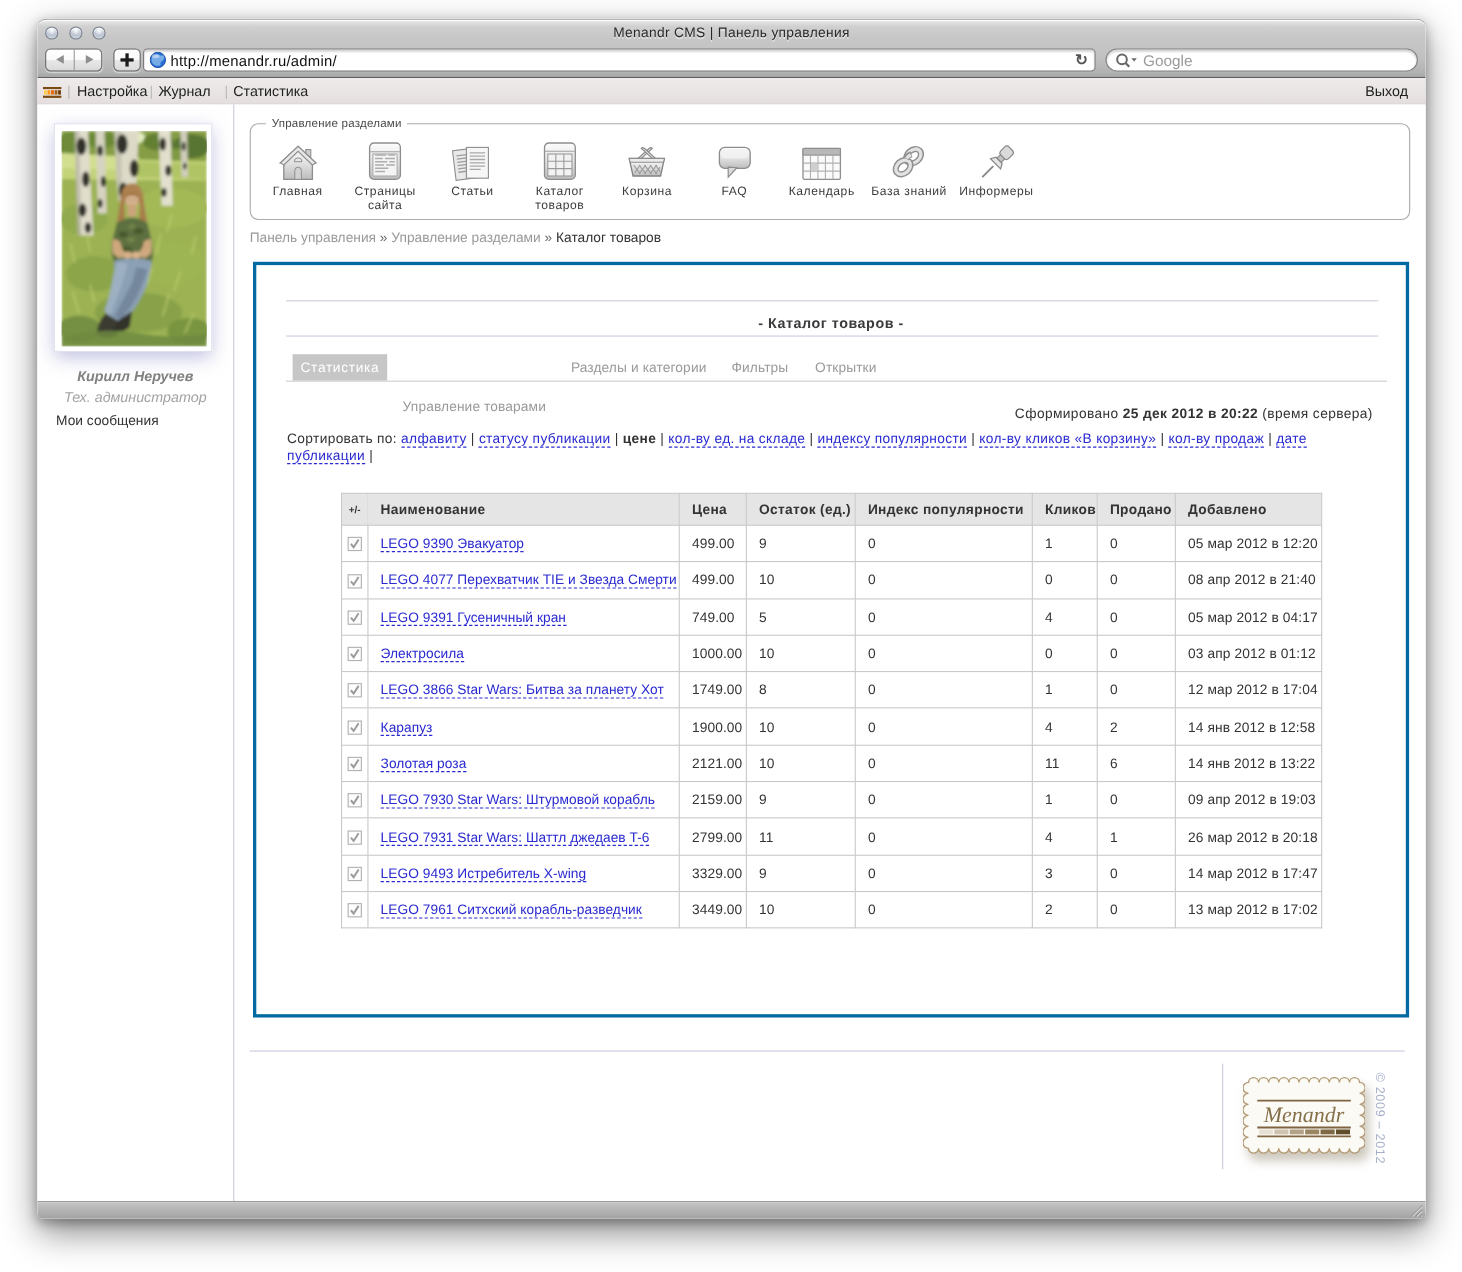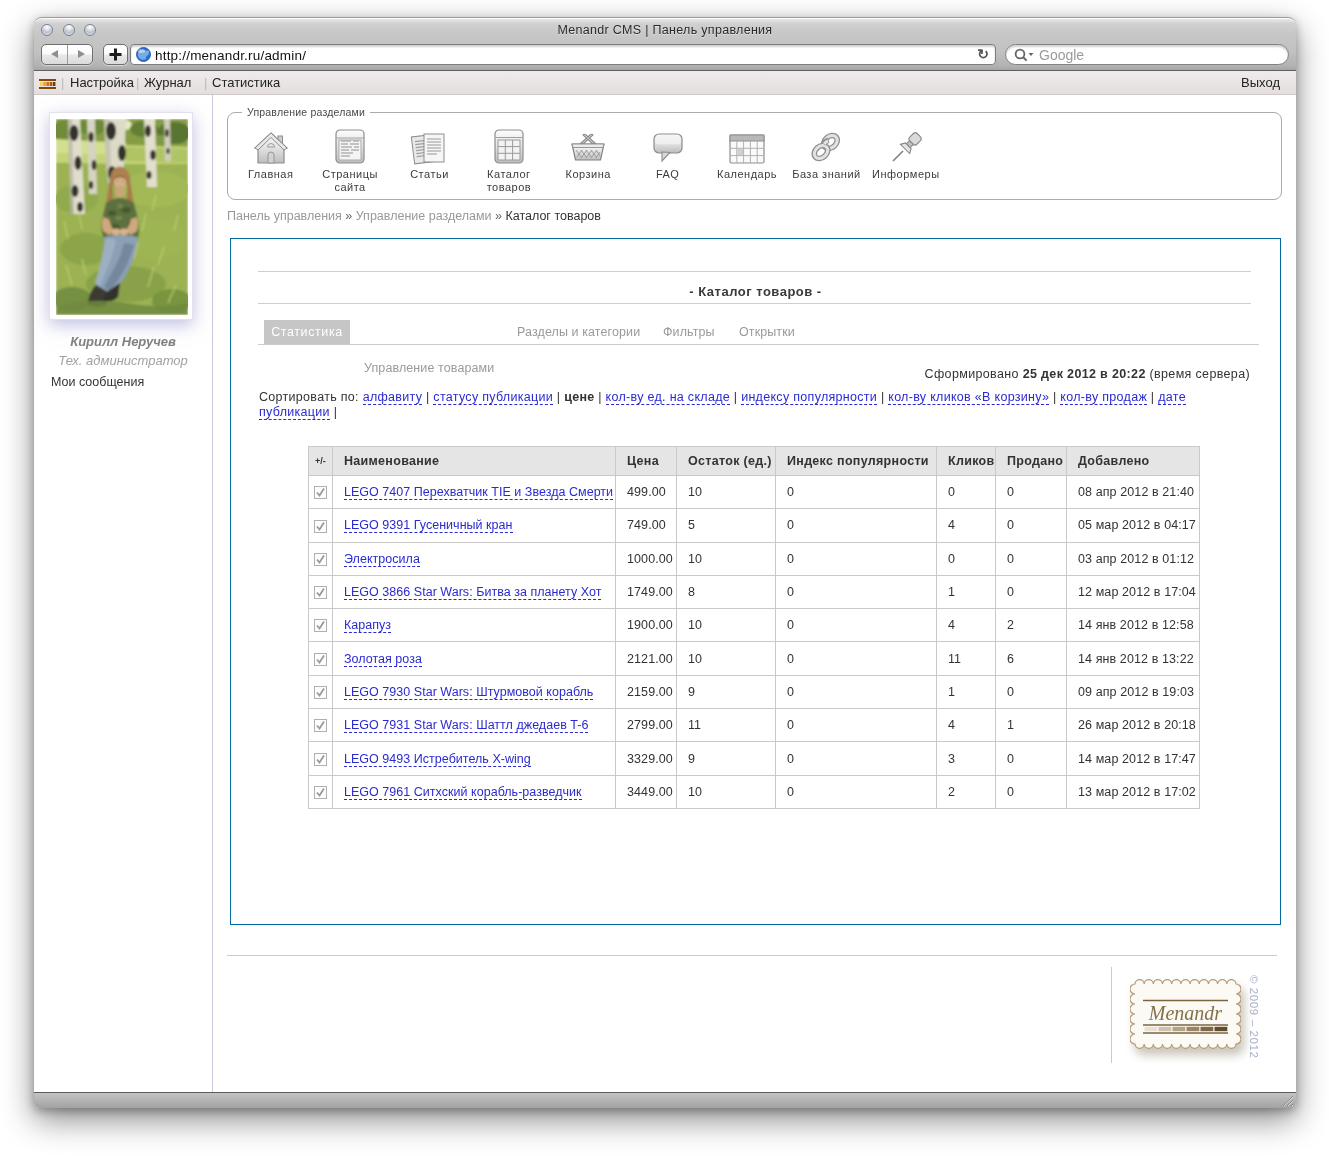"- Каталог товаров -" #box { border: 1px solid #0369a1 -> 3px solid #0369a1 }
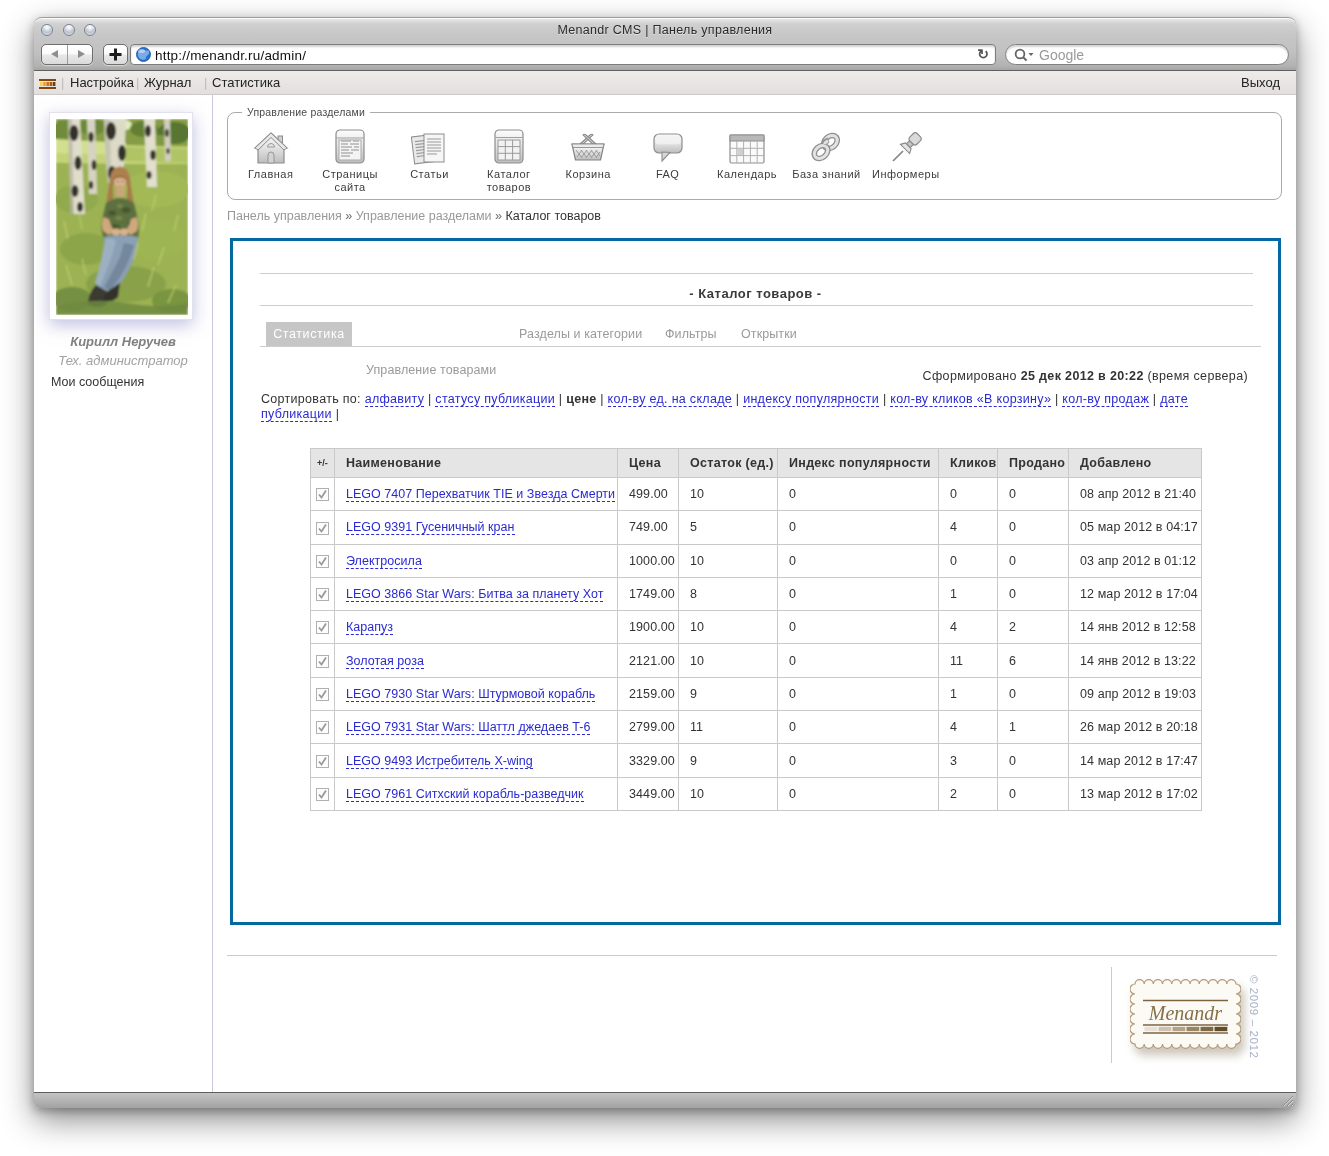"LEGO 9390 Эвакуатор" tr { html: none -> <tr> <td><span><svg> <path></path> </svg></span></td> <td><a>LEGO 9390 Эвакуатор</a></td> <td>499.00</td> <td>9</td> <td>0</td> <td>1</td> <td>0</td> <td>05 мар 2012 в 12:20</td> </tr> }
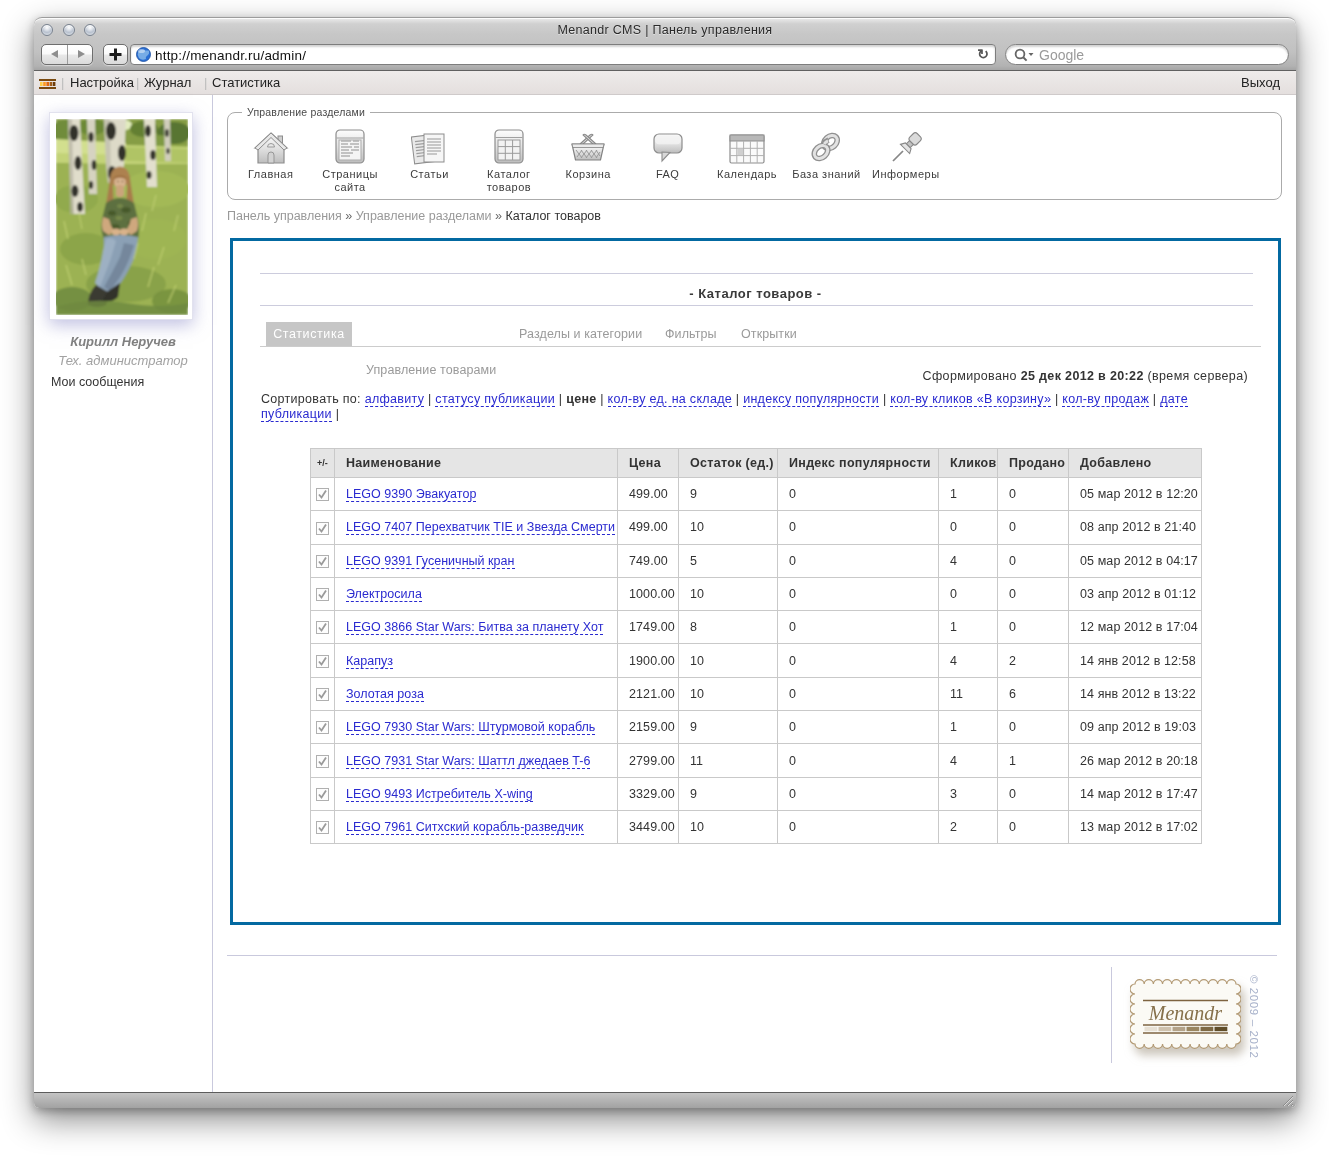"LEGO 7407 Перехватчик TIE и" a.lnk { text: 7407 -> 4077 }
